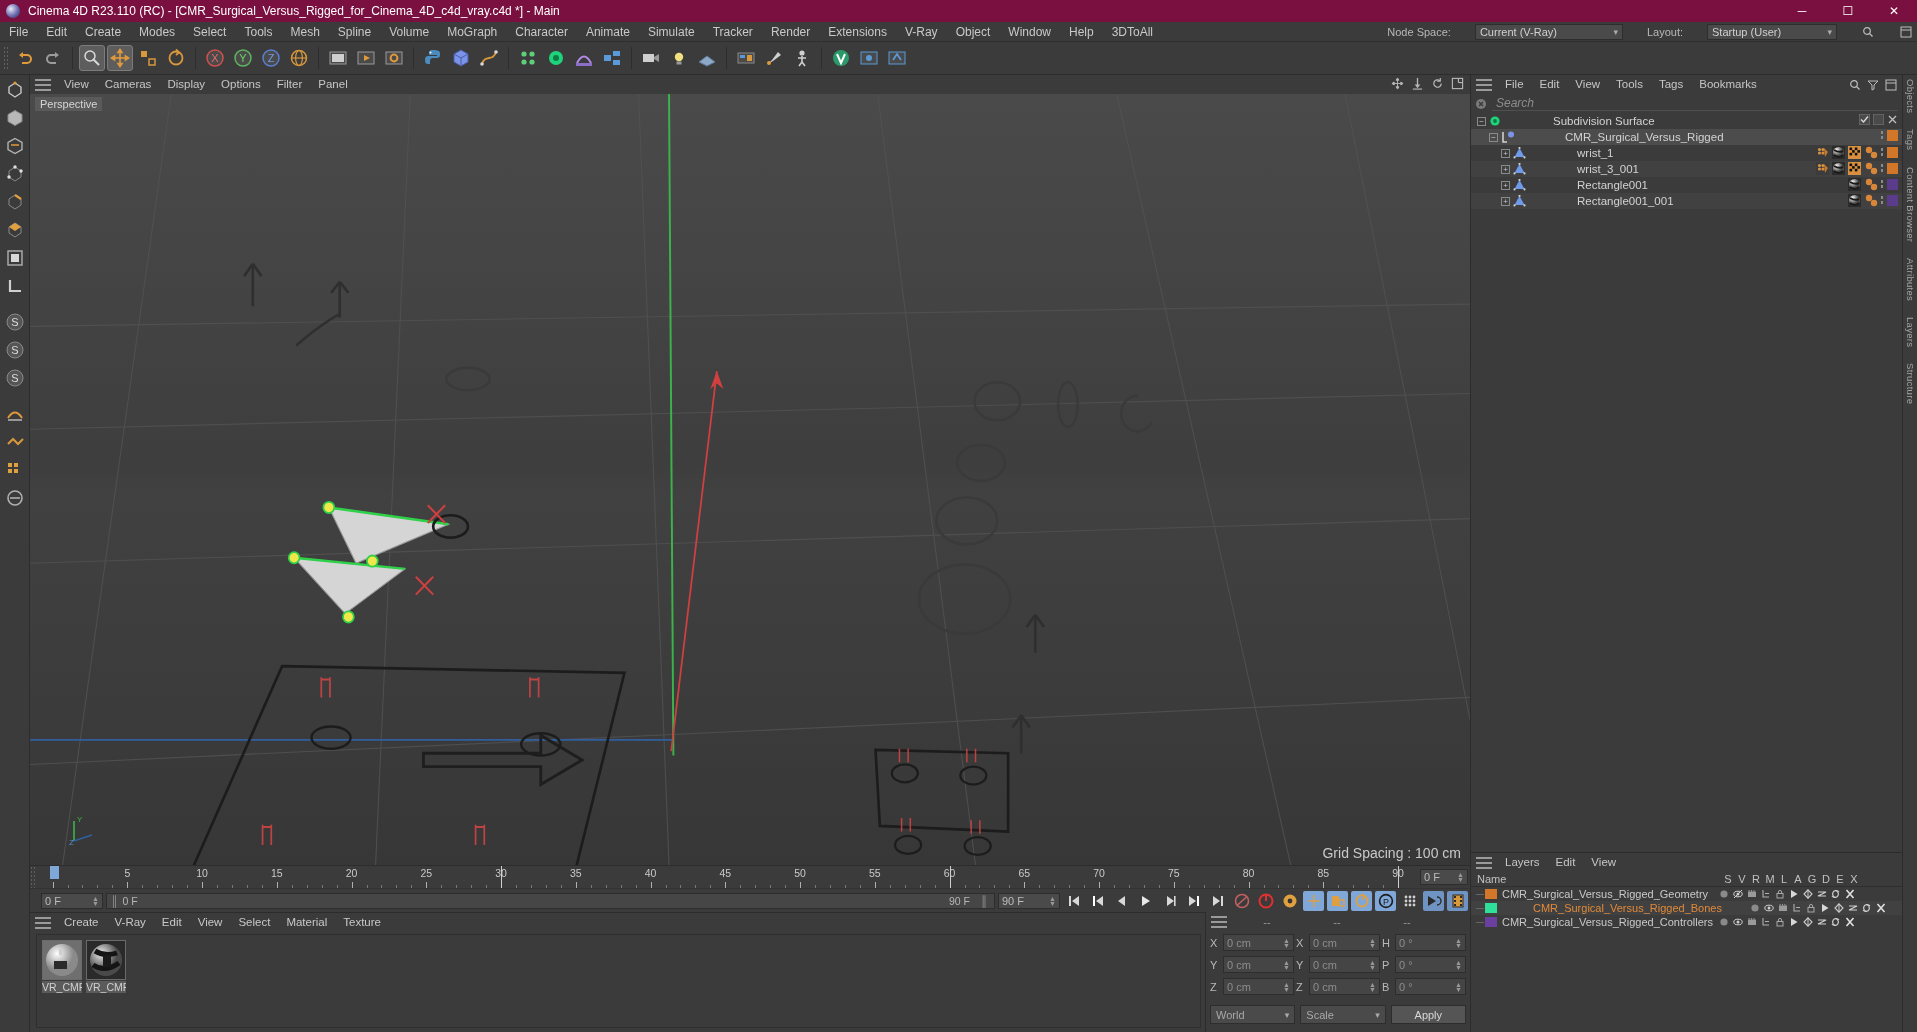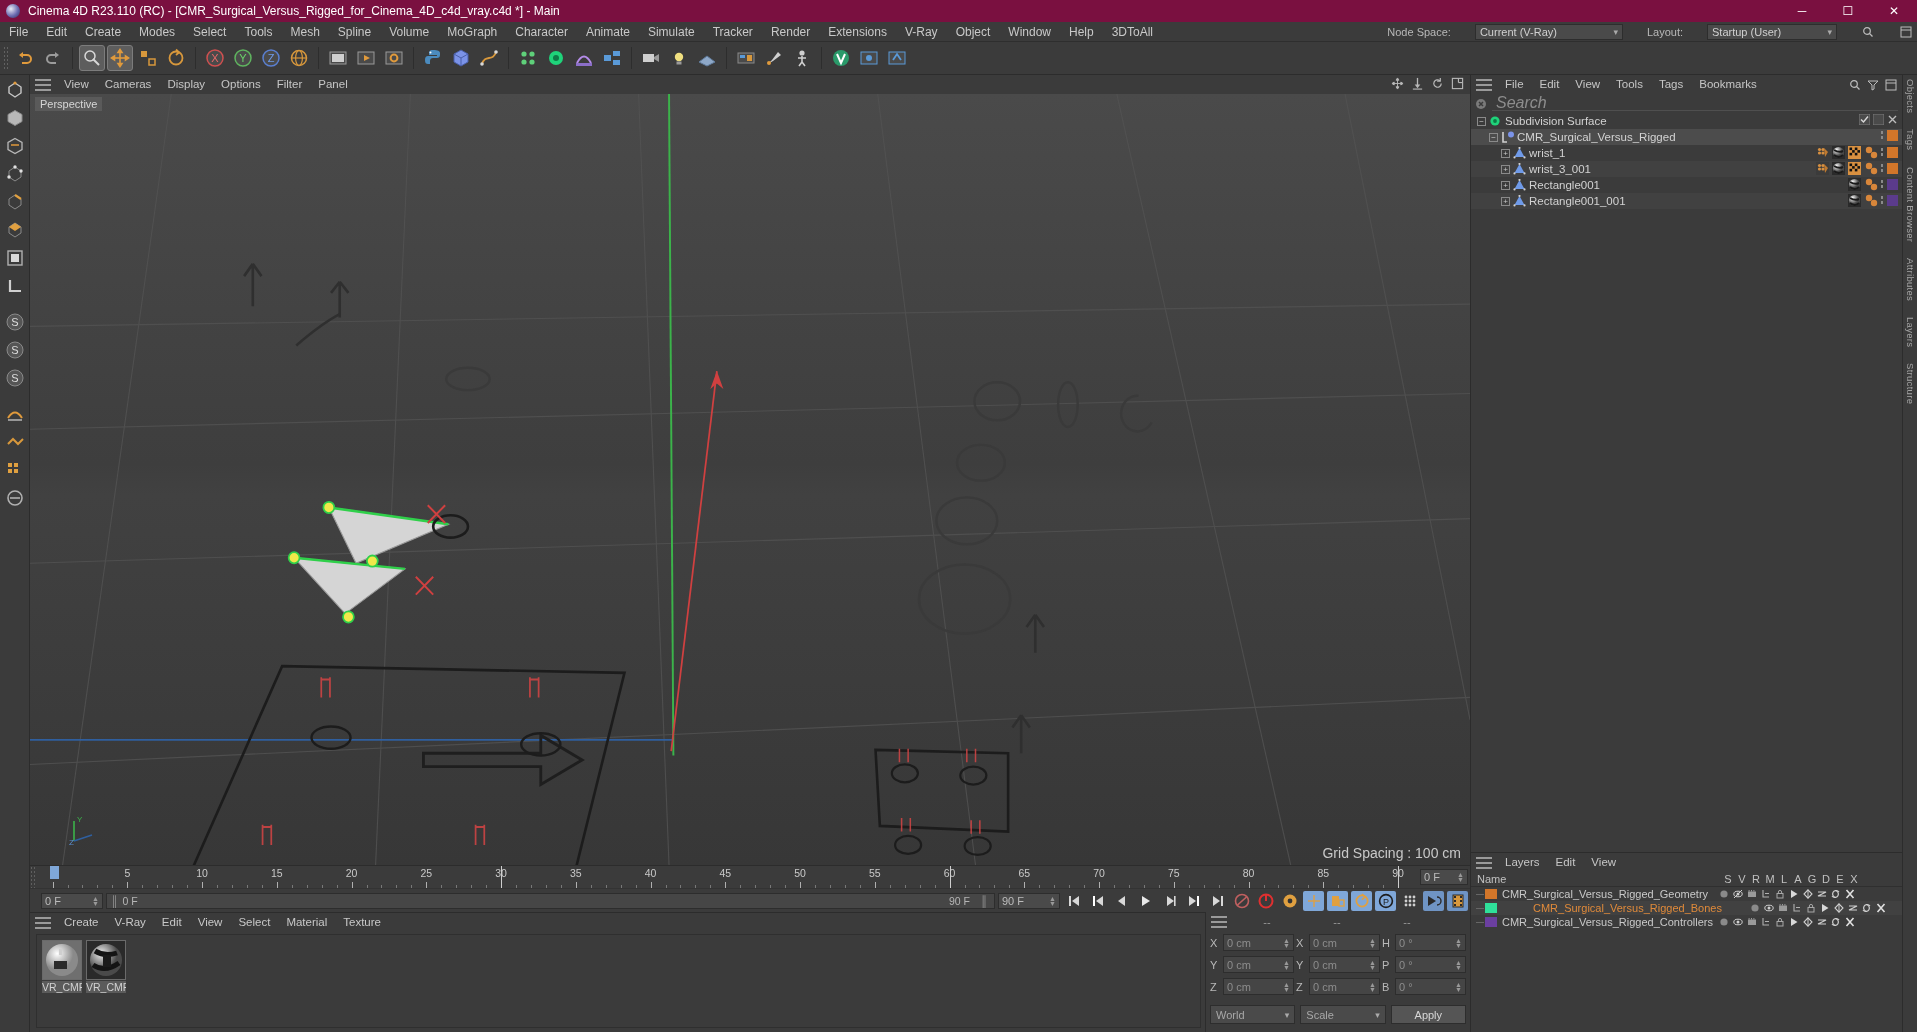"Search" .srch { font-size: 16px -> 12px }
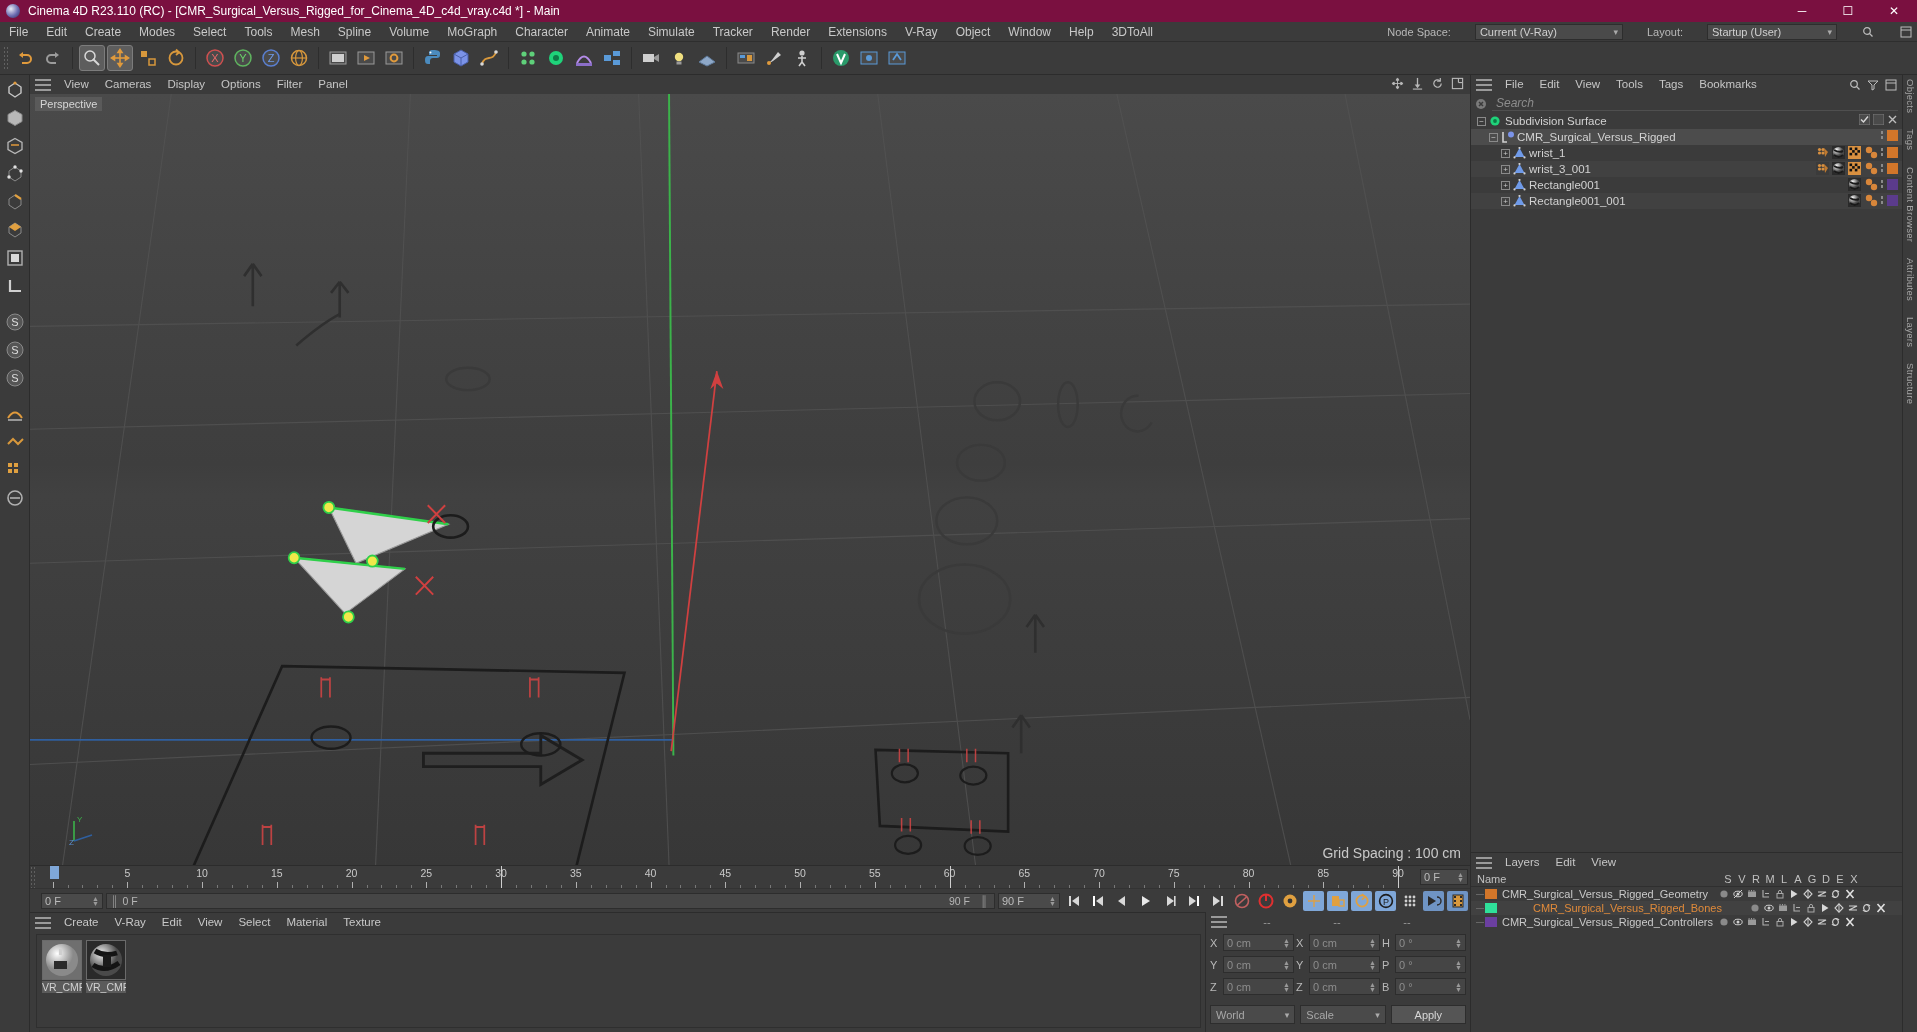"Subdivision Surface" .oname { margin-left: none -> 48px }
